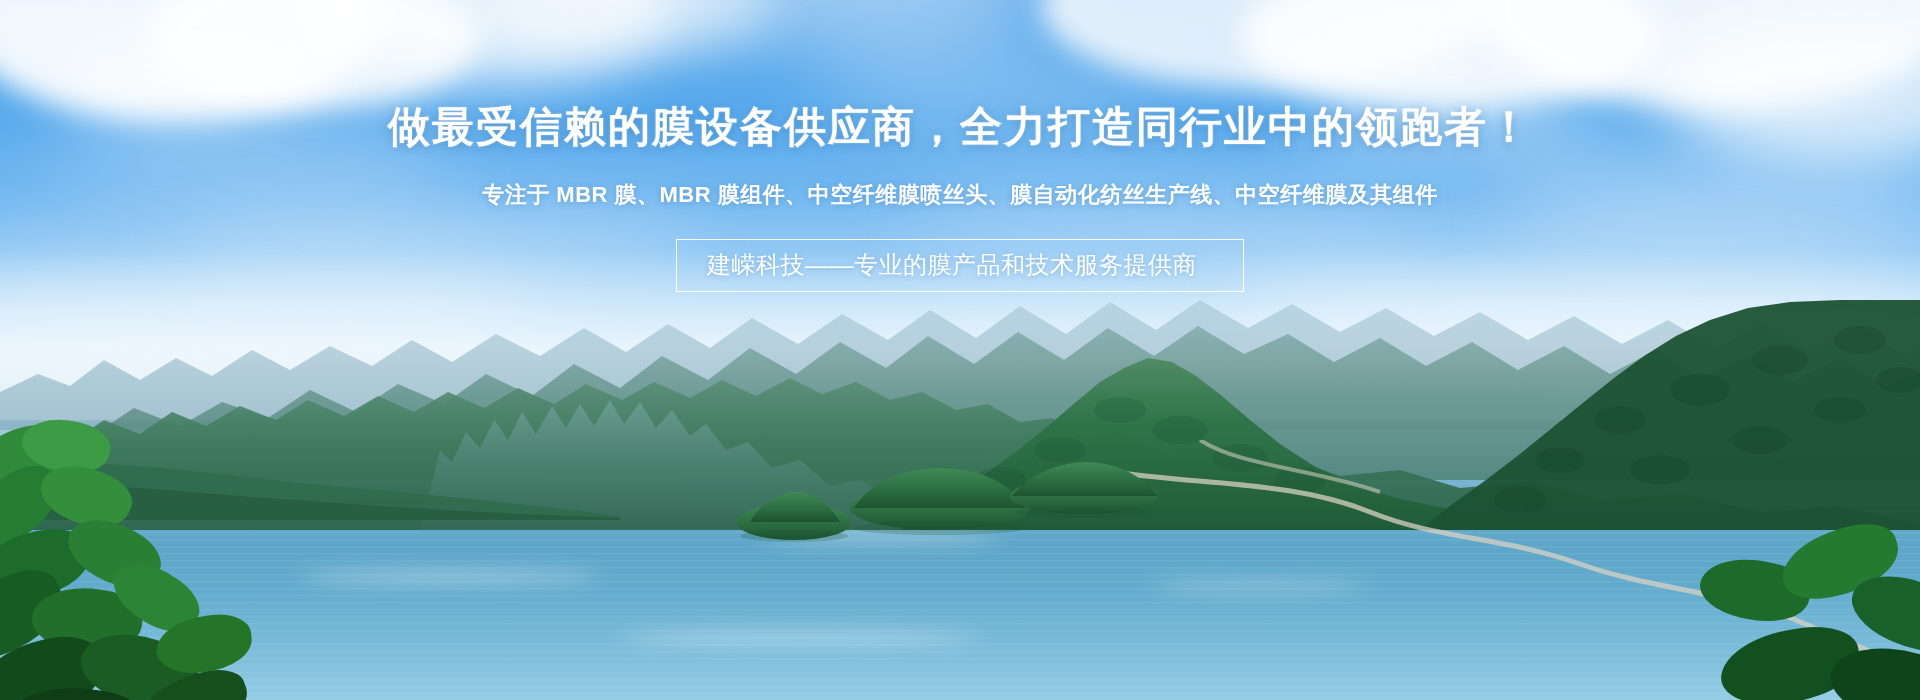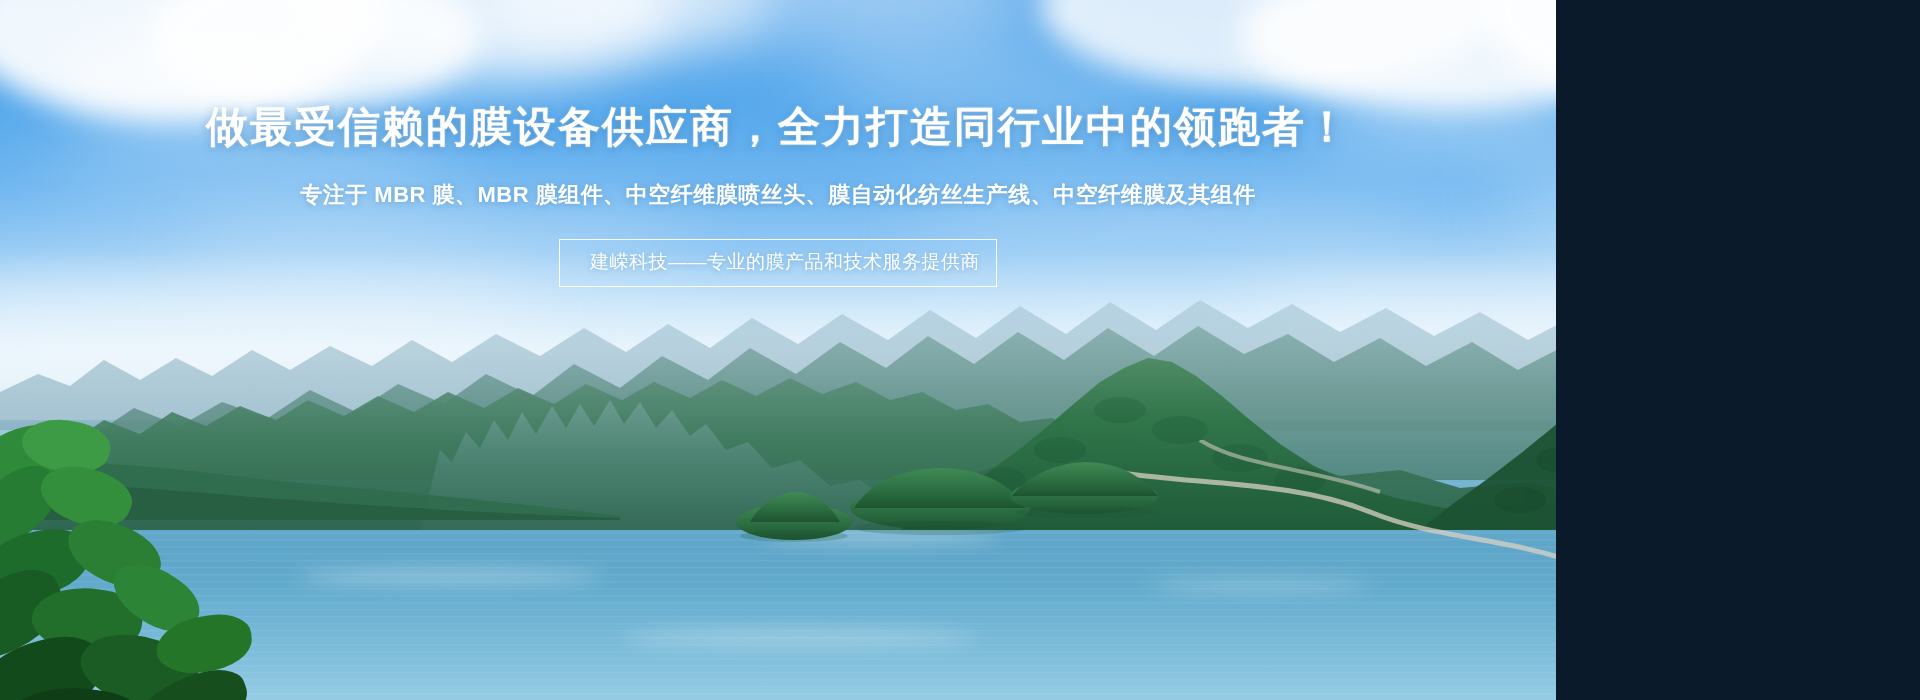"做最受信赖的膜设备供应商，全力打造同行业中的领跑者！" .banner { width: 1556px -> 1920px }
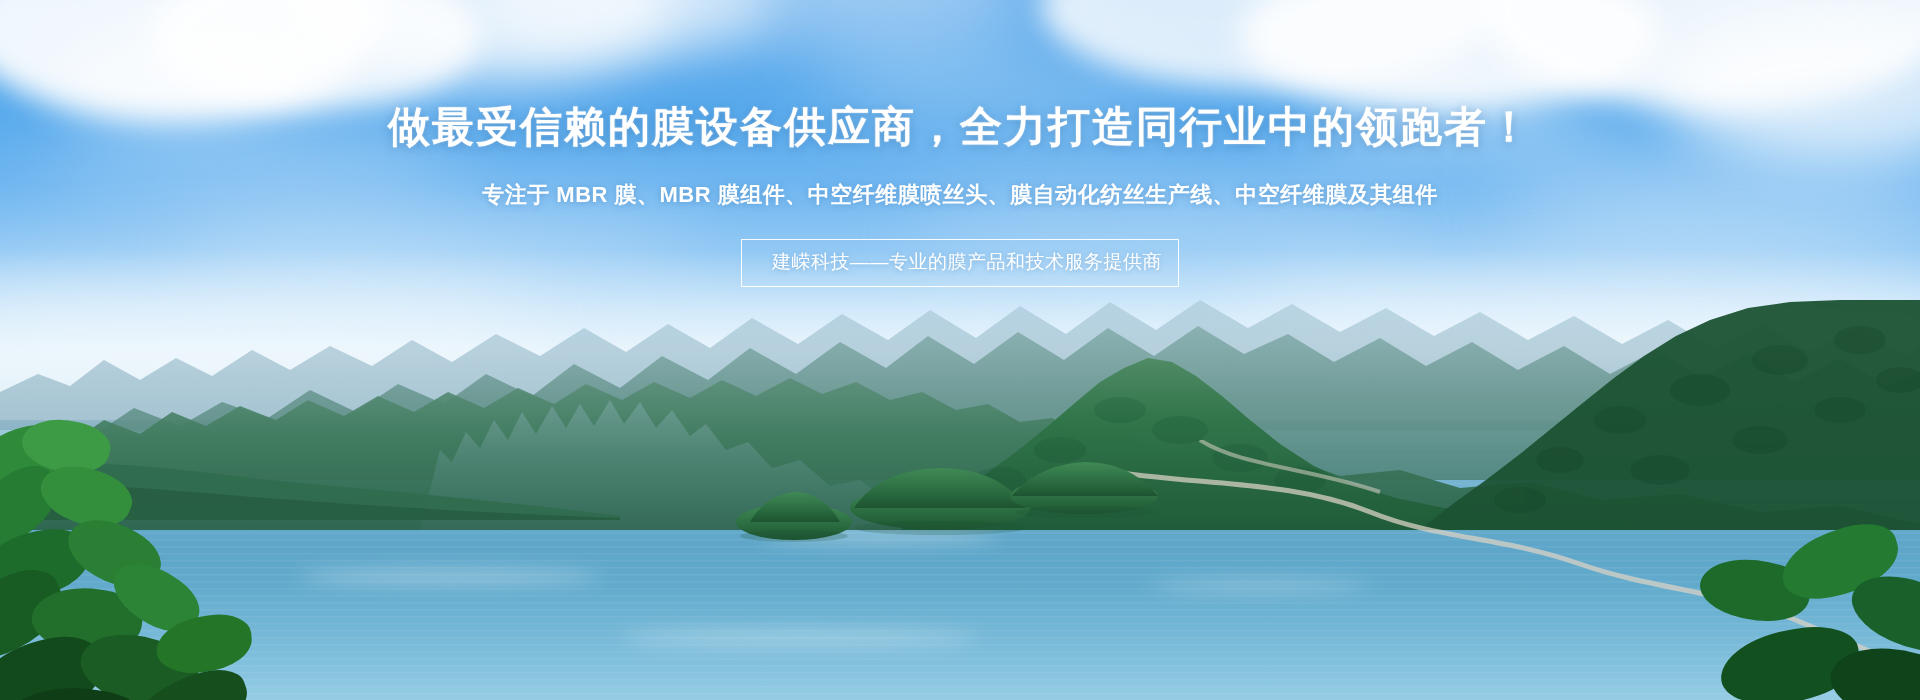"建嵘科技——专业的膜产品和技术服务提供商" .tagbox { font-size: 19px -> 24px; padding: 12px 16px 13px 30px -> 12px 46px 13px 30px }
